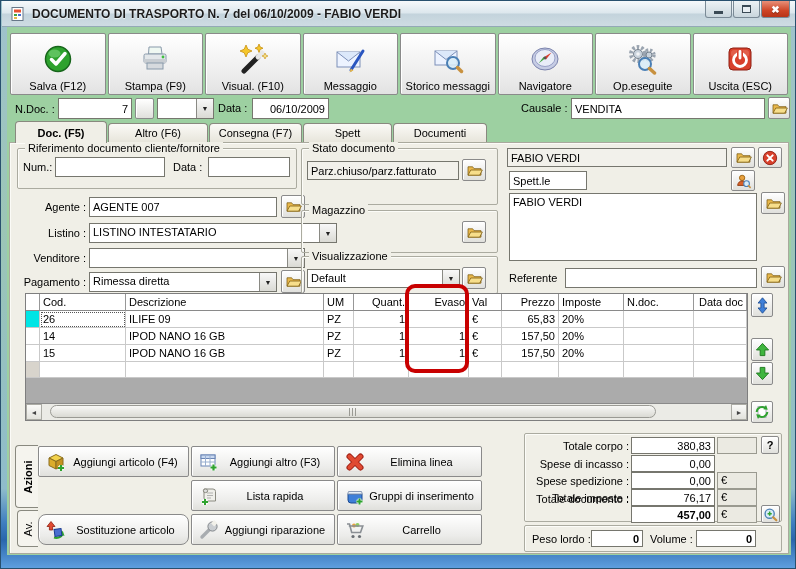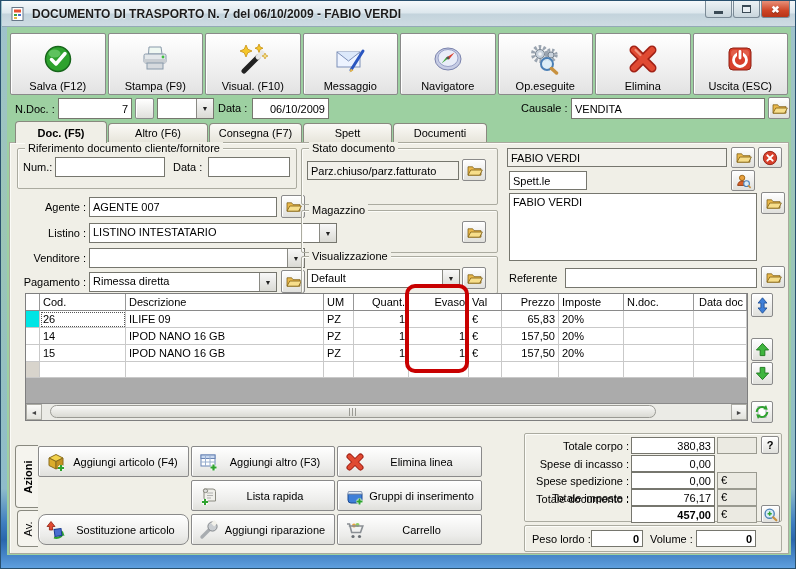"Storico messaggi" div.tbtn { html: none -> <div> <span> <svg> <rect></rect> <path></path> <circle></circle> <line></line> </svg> </span> <span>Storico messaggi</span> </div> }
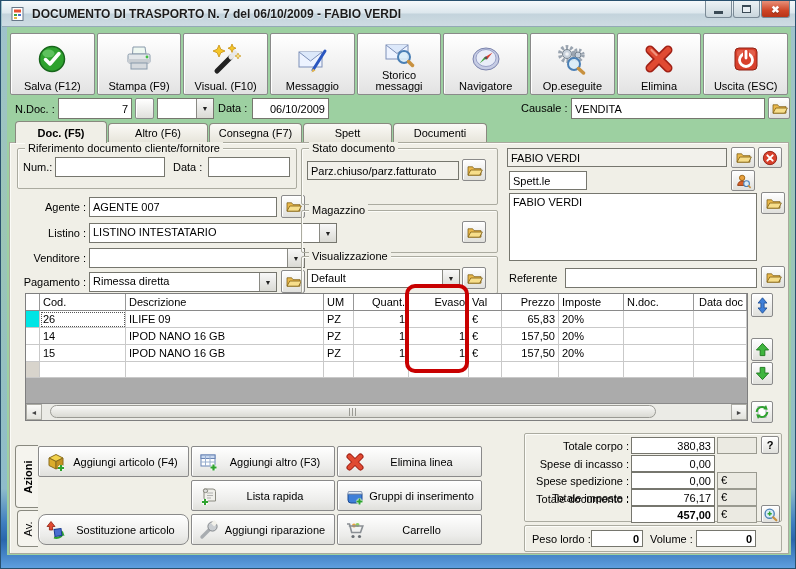"Elimina" div.tbtn { html: <div> <span> <svg> <g> <path></path> <path></path> <path></path> </g> </svg> </span> <span>Elimina</span> </div> -> none }
